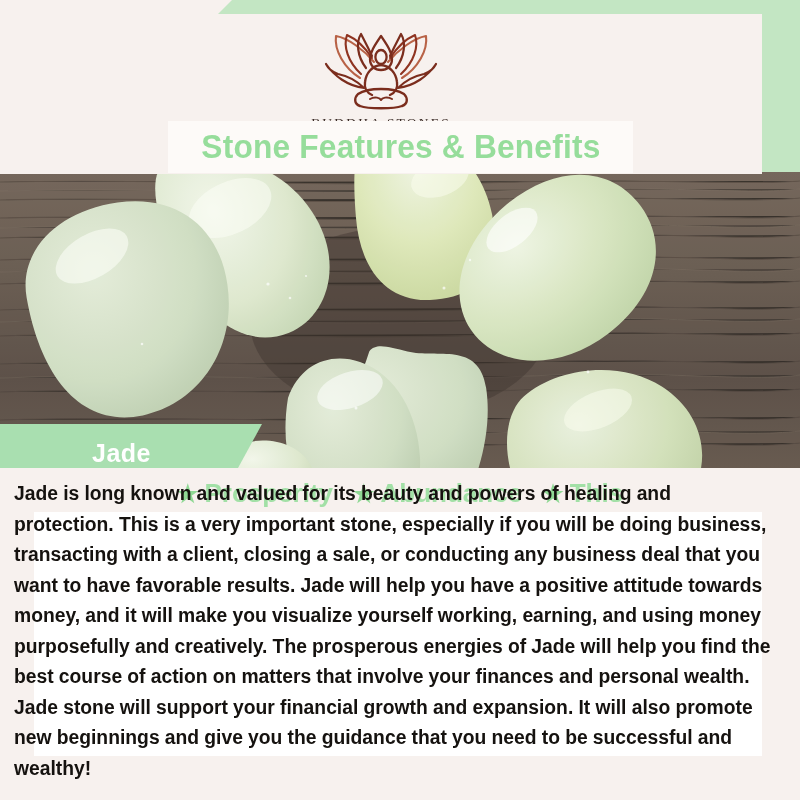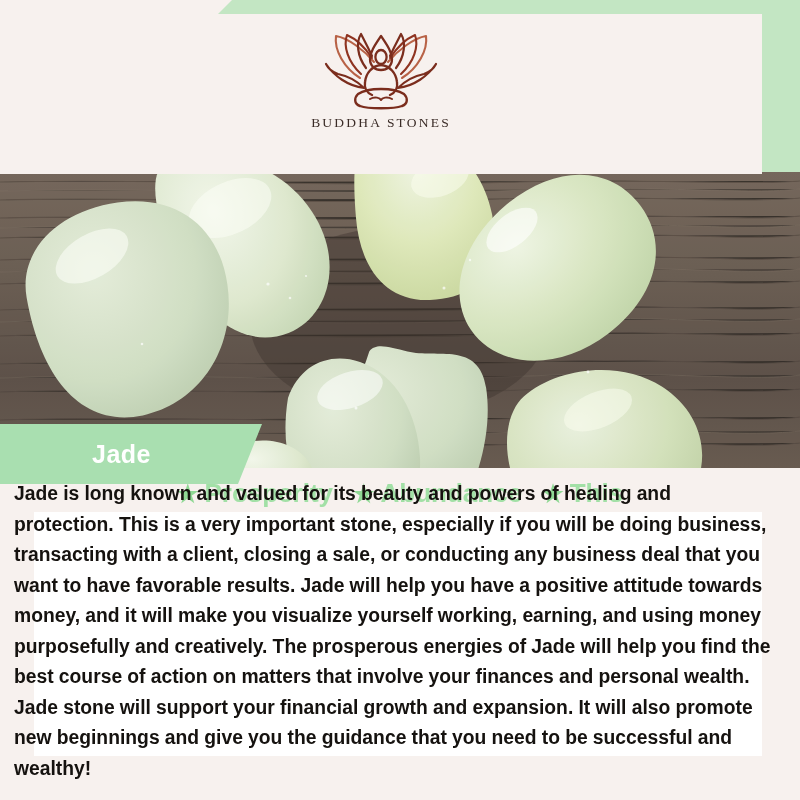"Stone Features & Benefits" div.title-box { html: none -> <div> <span>Stone Features &amp; Benefits</span> </div> }
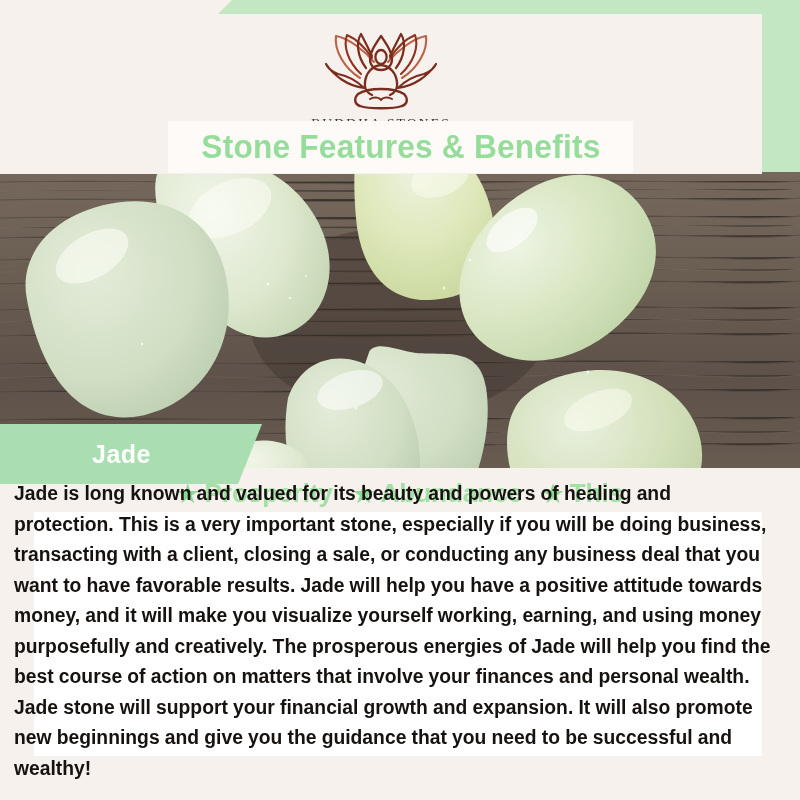"Jade" .jade-bar { align-items: center -> flex-end; height: 60px -> 44px }
